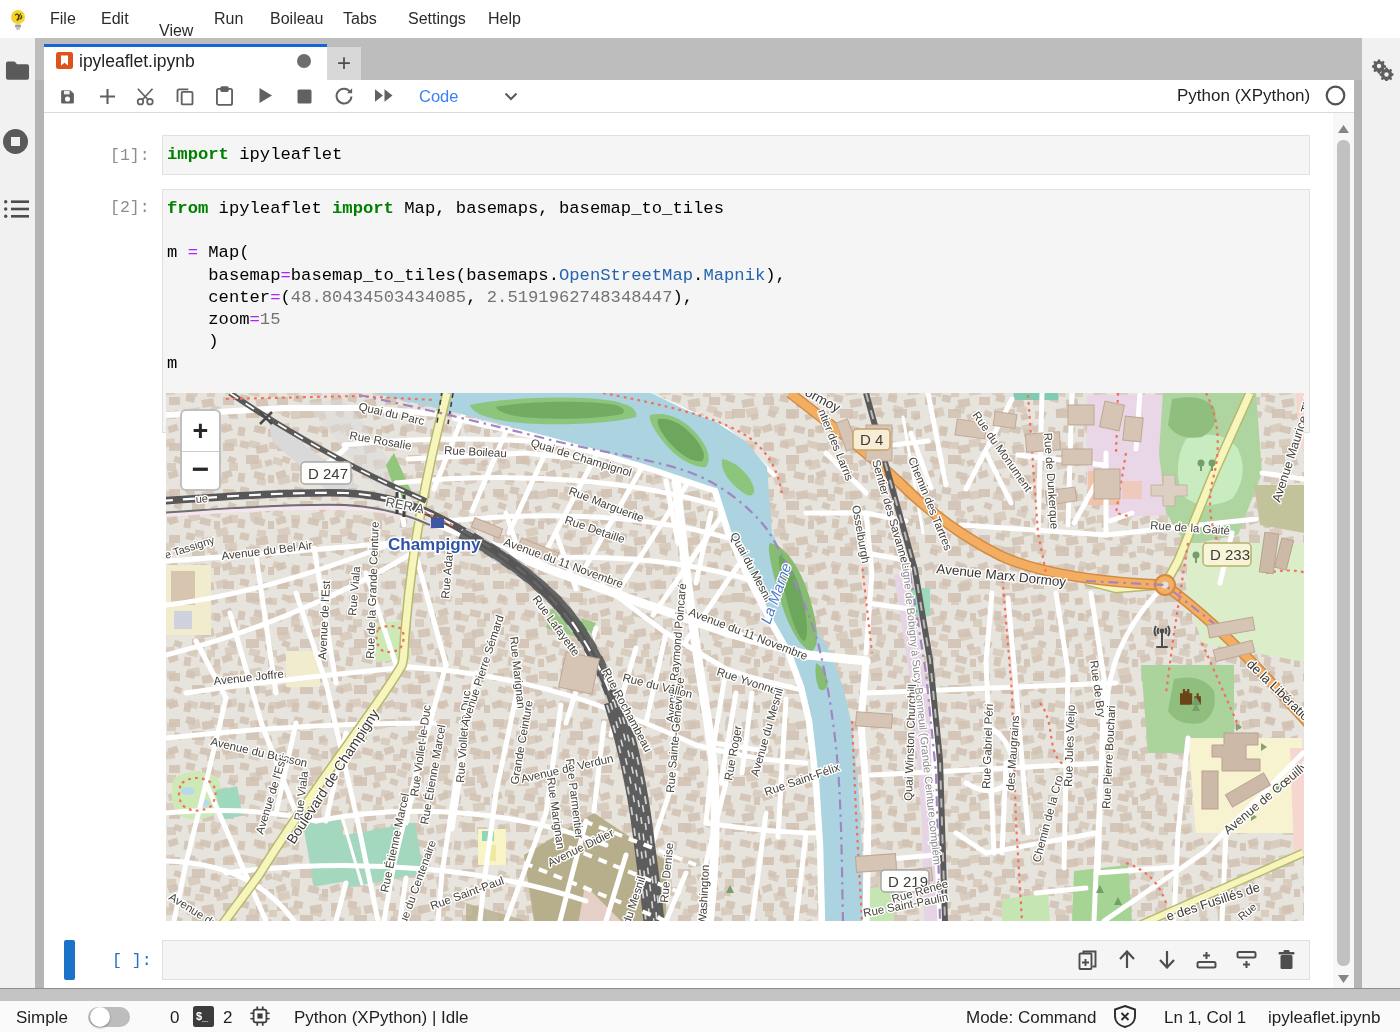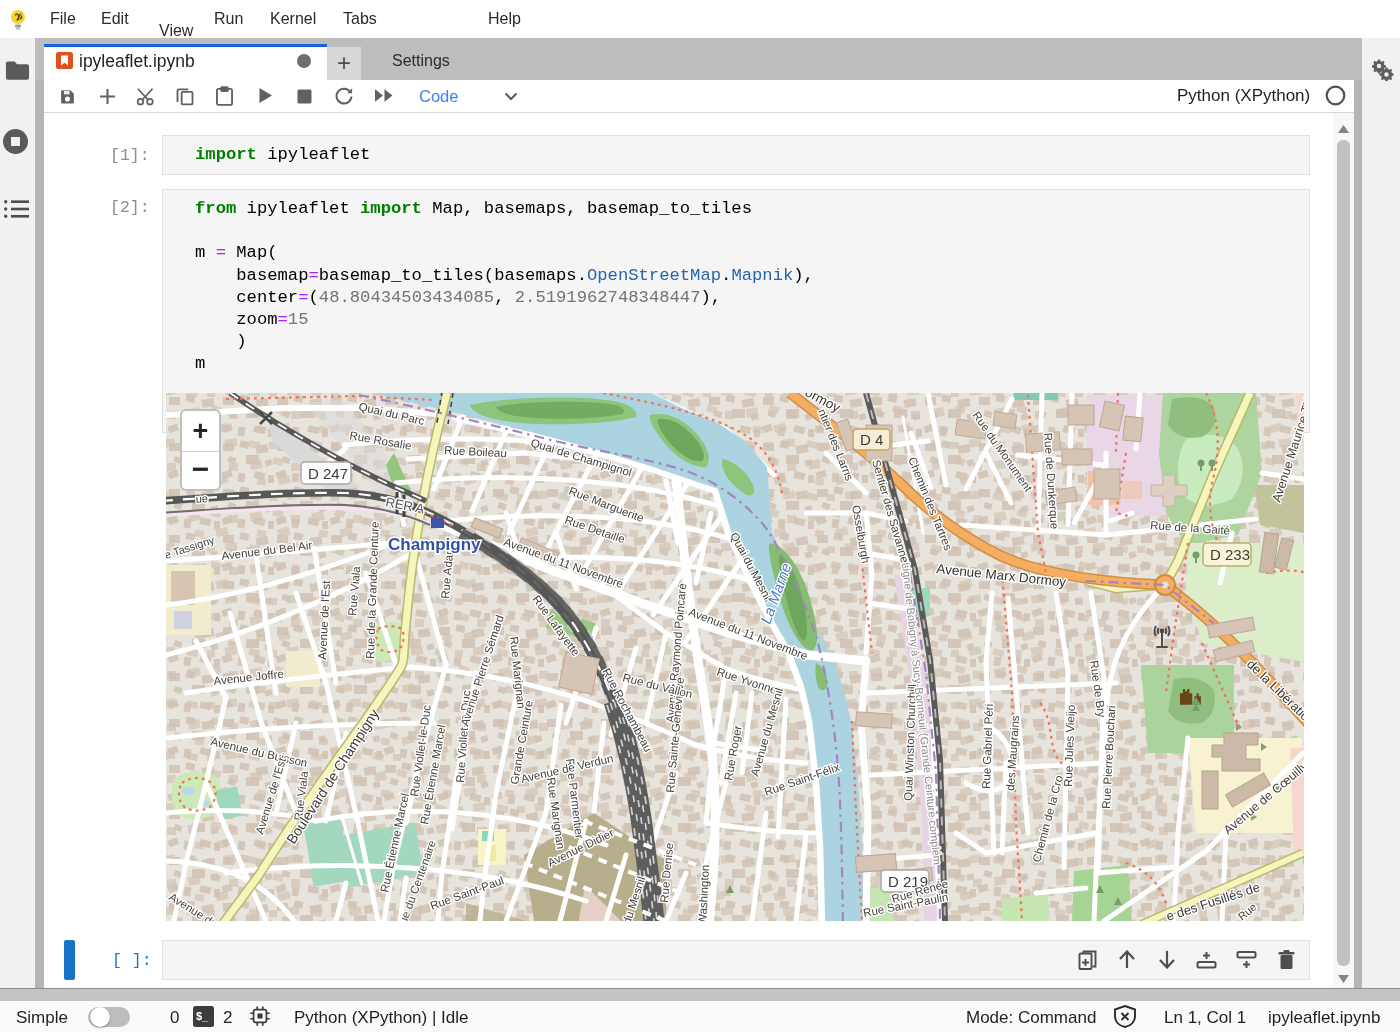"Kernel" span.menuitem { text: Kernel -> Boileau }
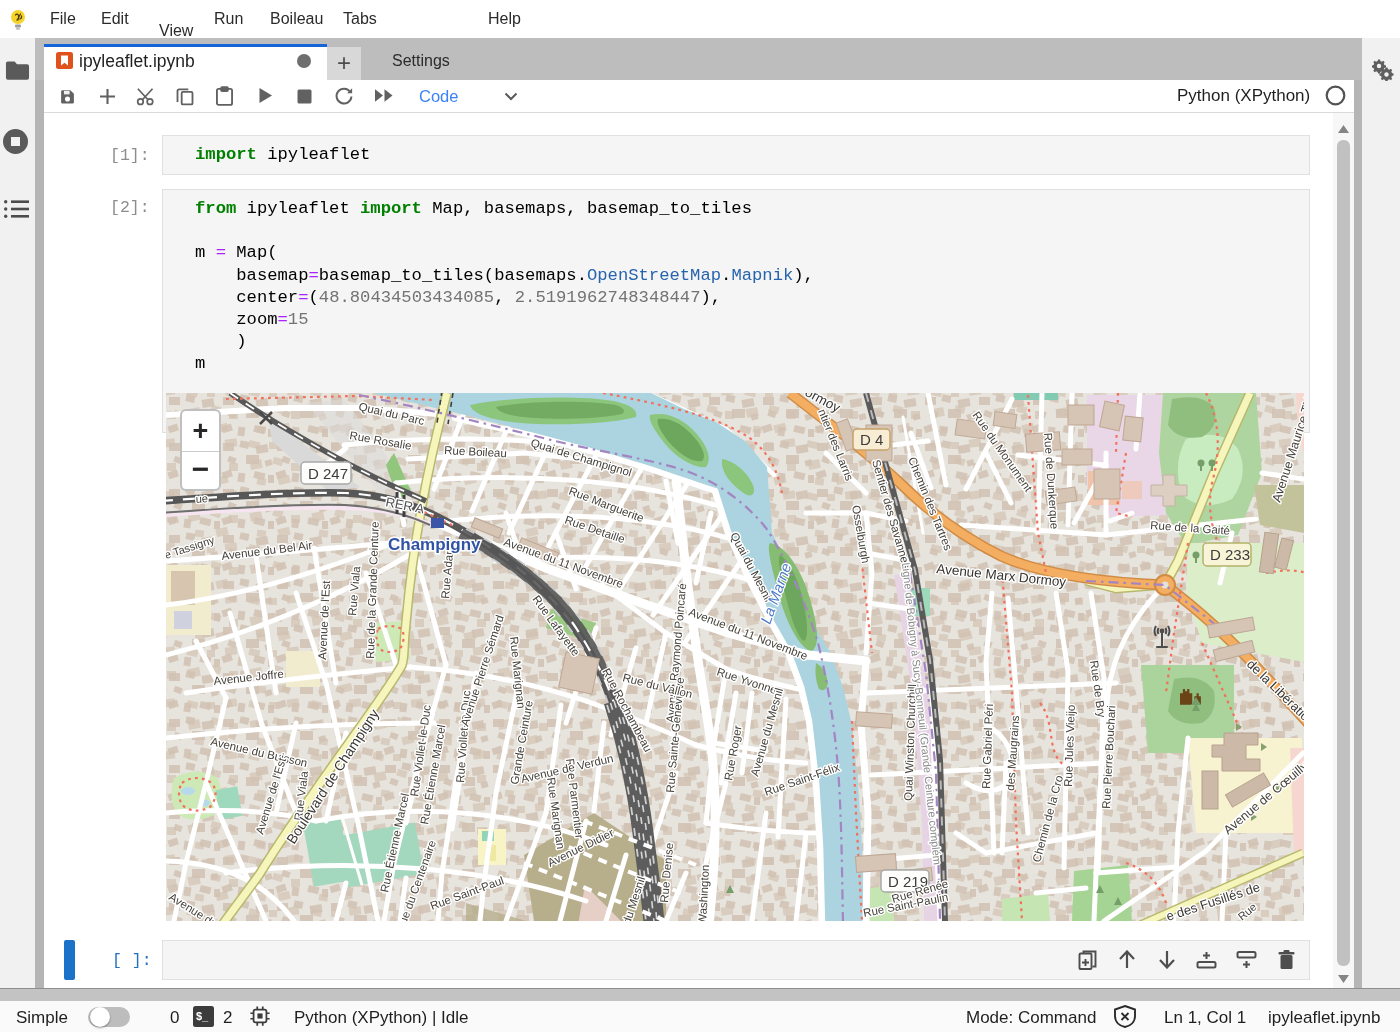"Settings" span.menuitem { left: 392px -> 408px; margin-top: 42px -> none }
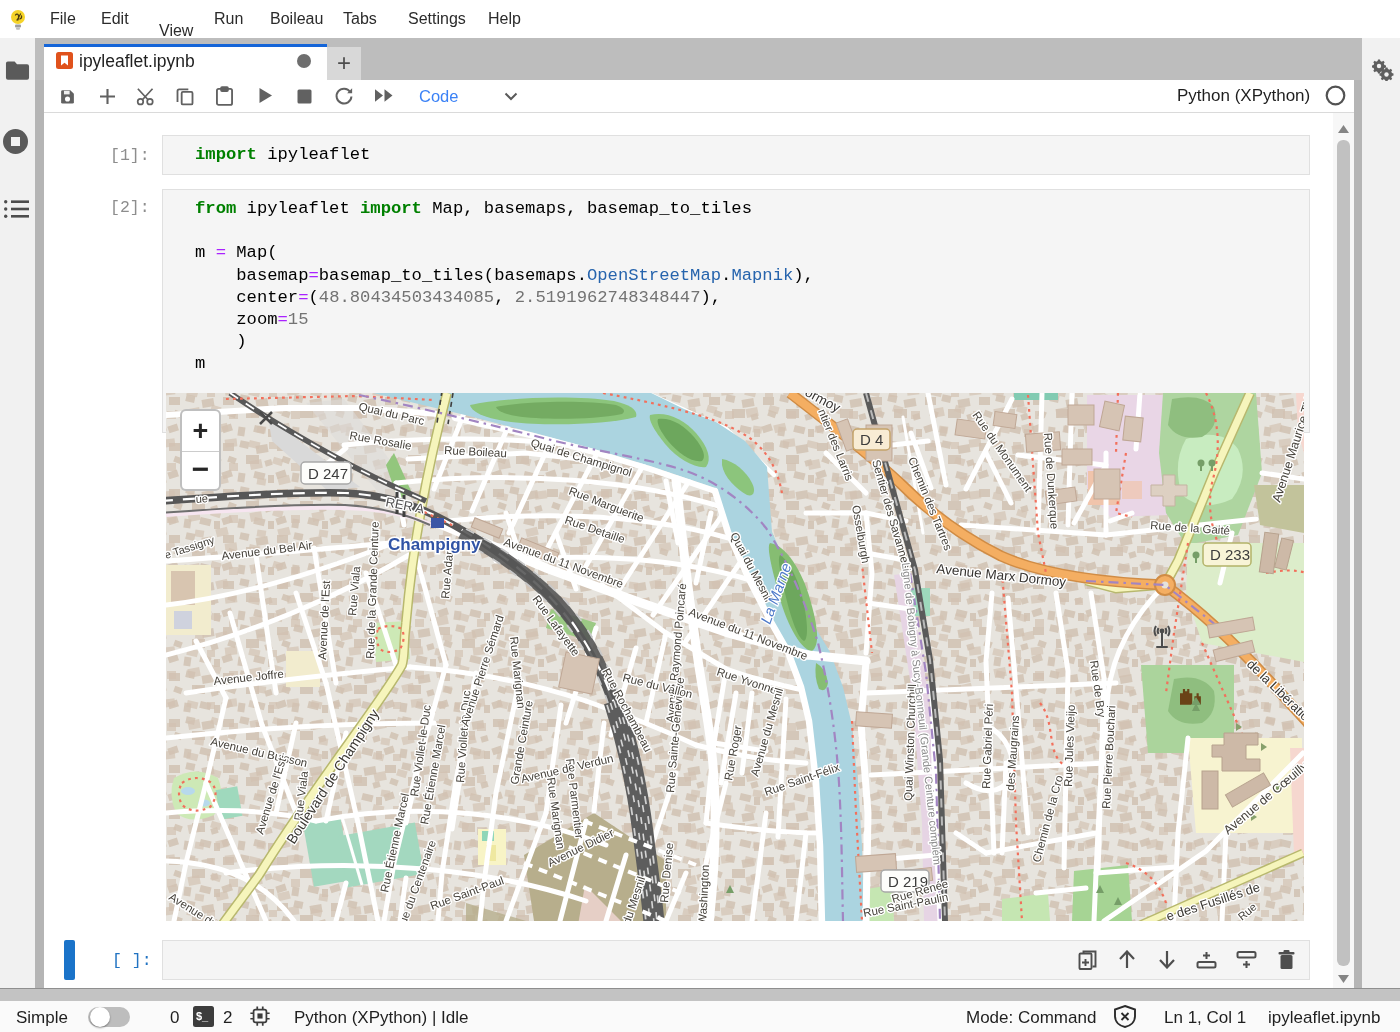"import ipyleaflet" .cellbox { padding-left: 28px -> none }
